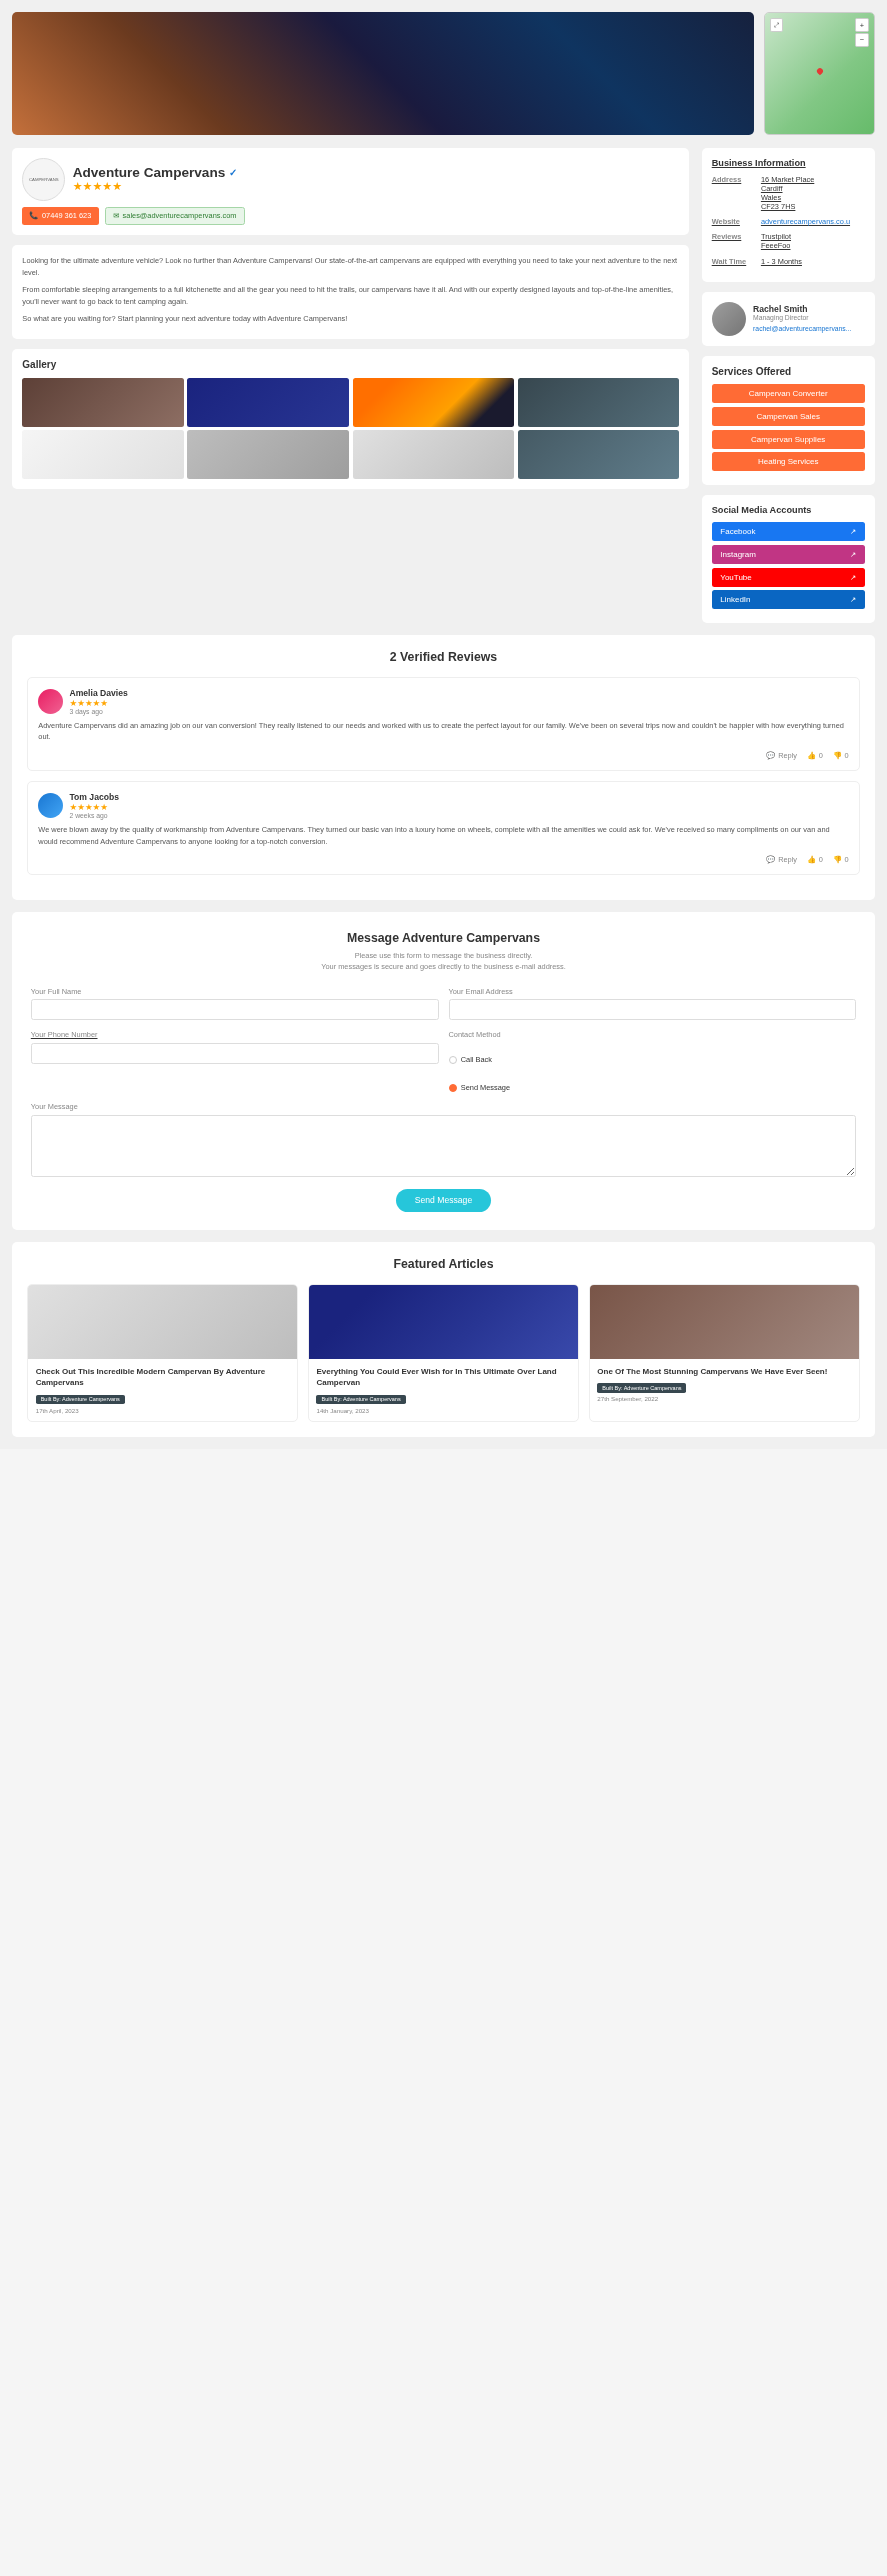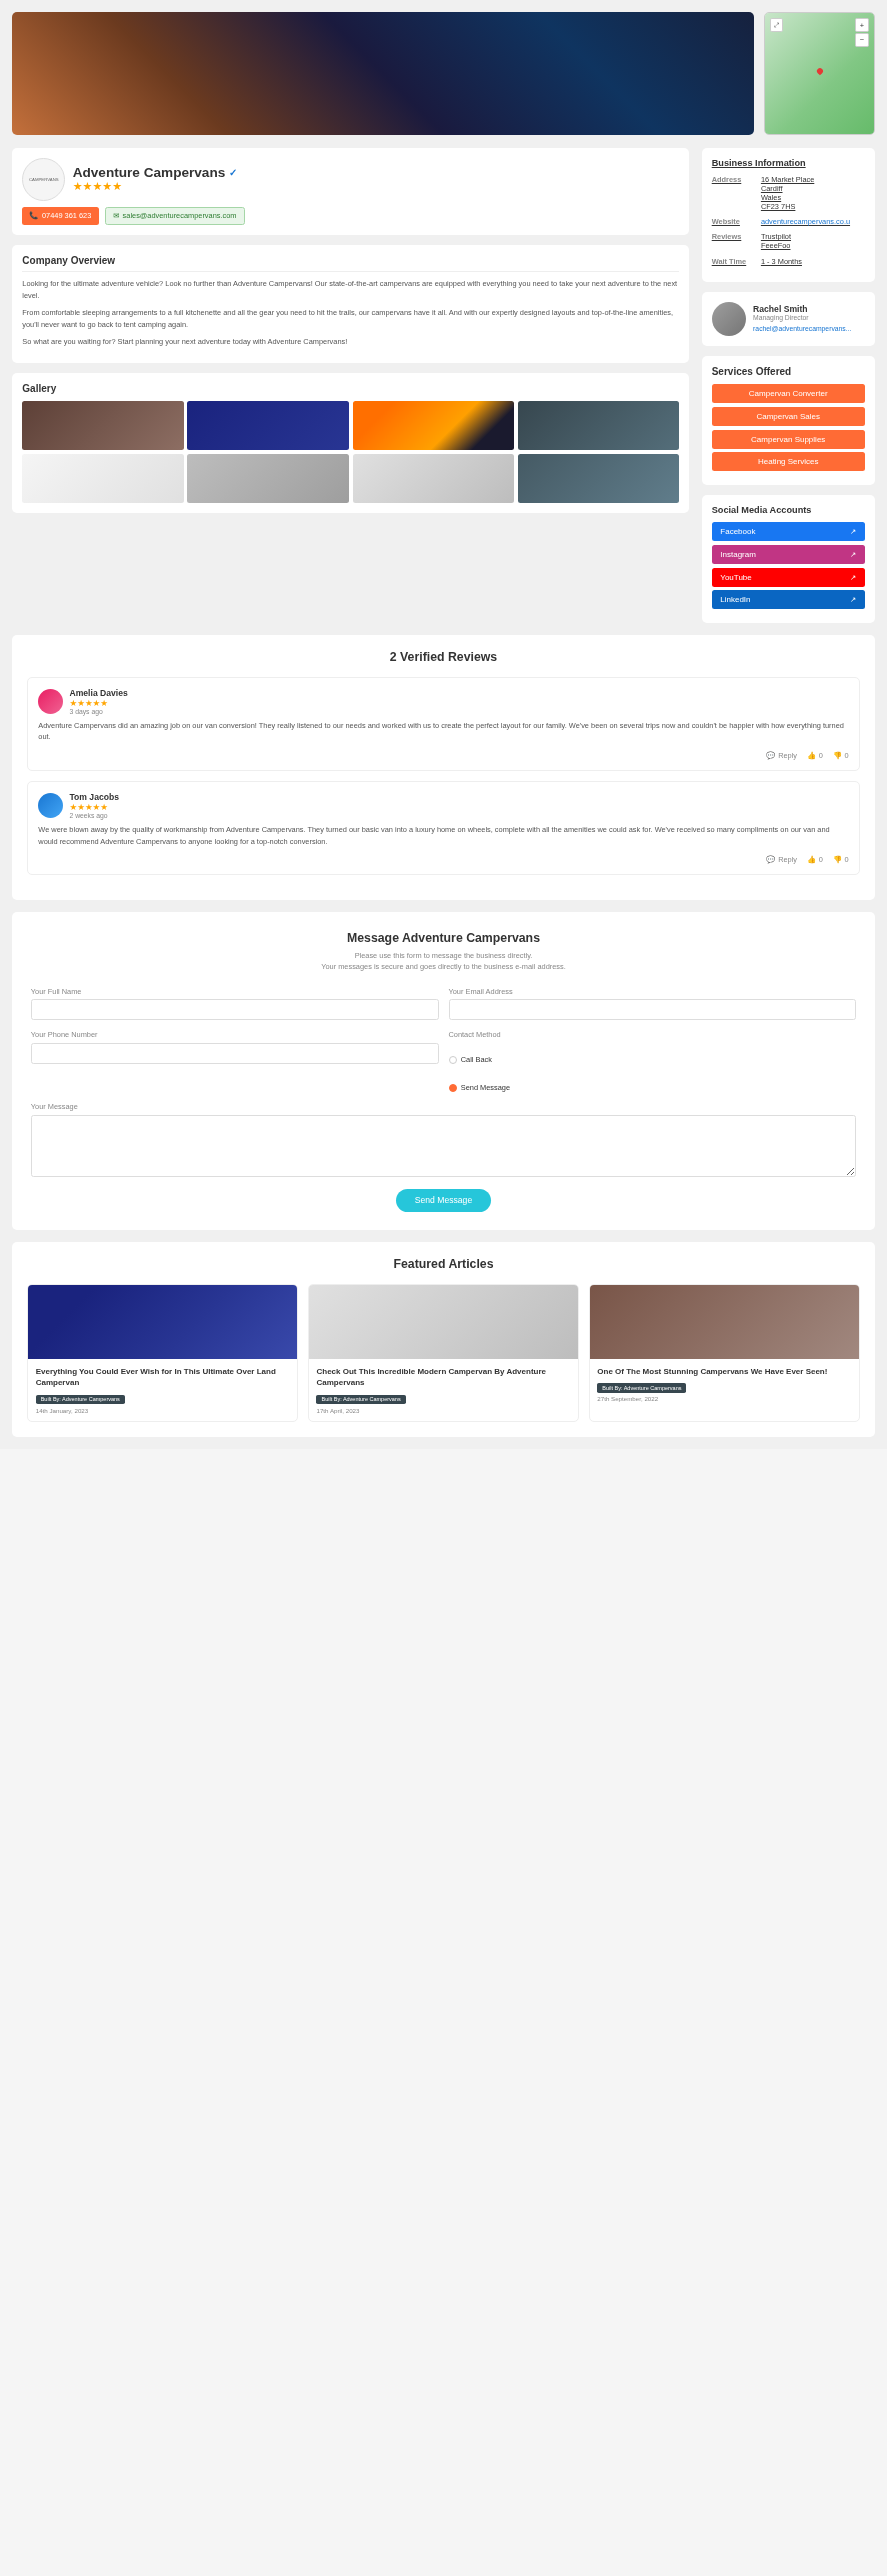"Company Overview" h2 { html: <h2>Company Overview</h2> -> none }
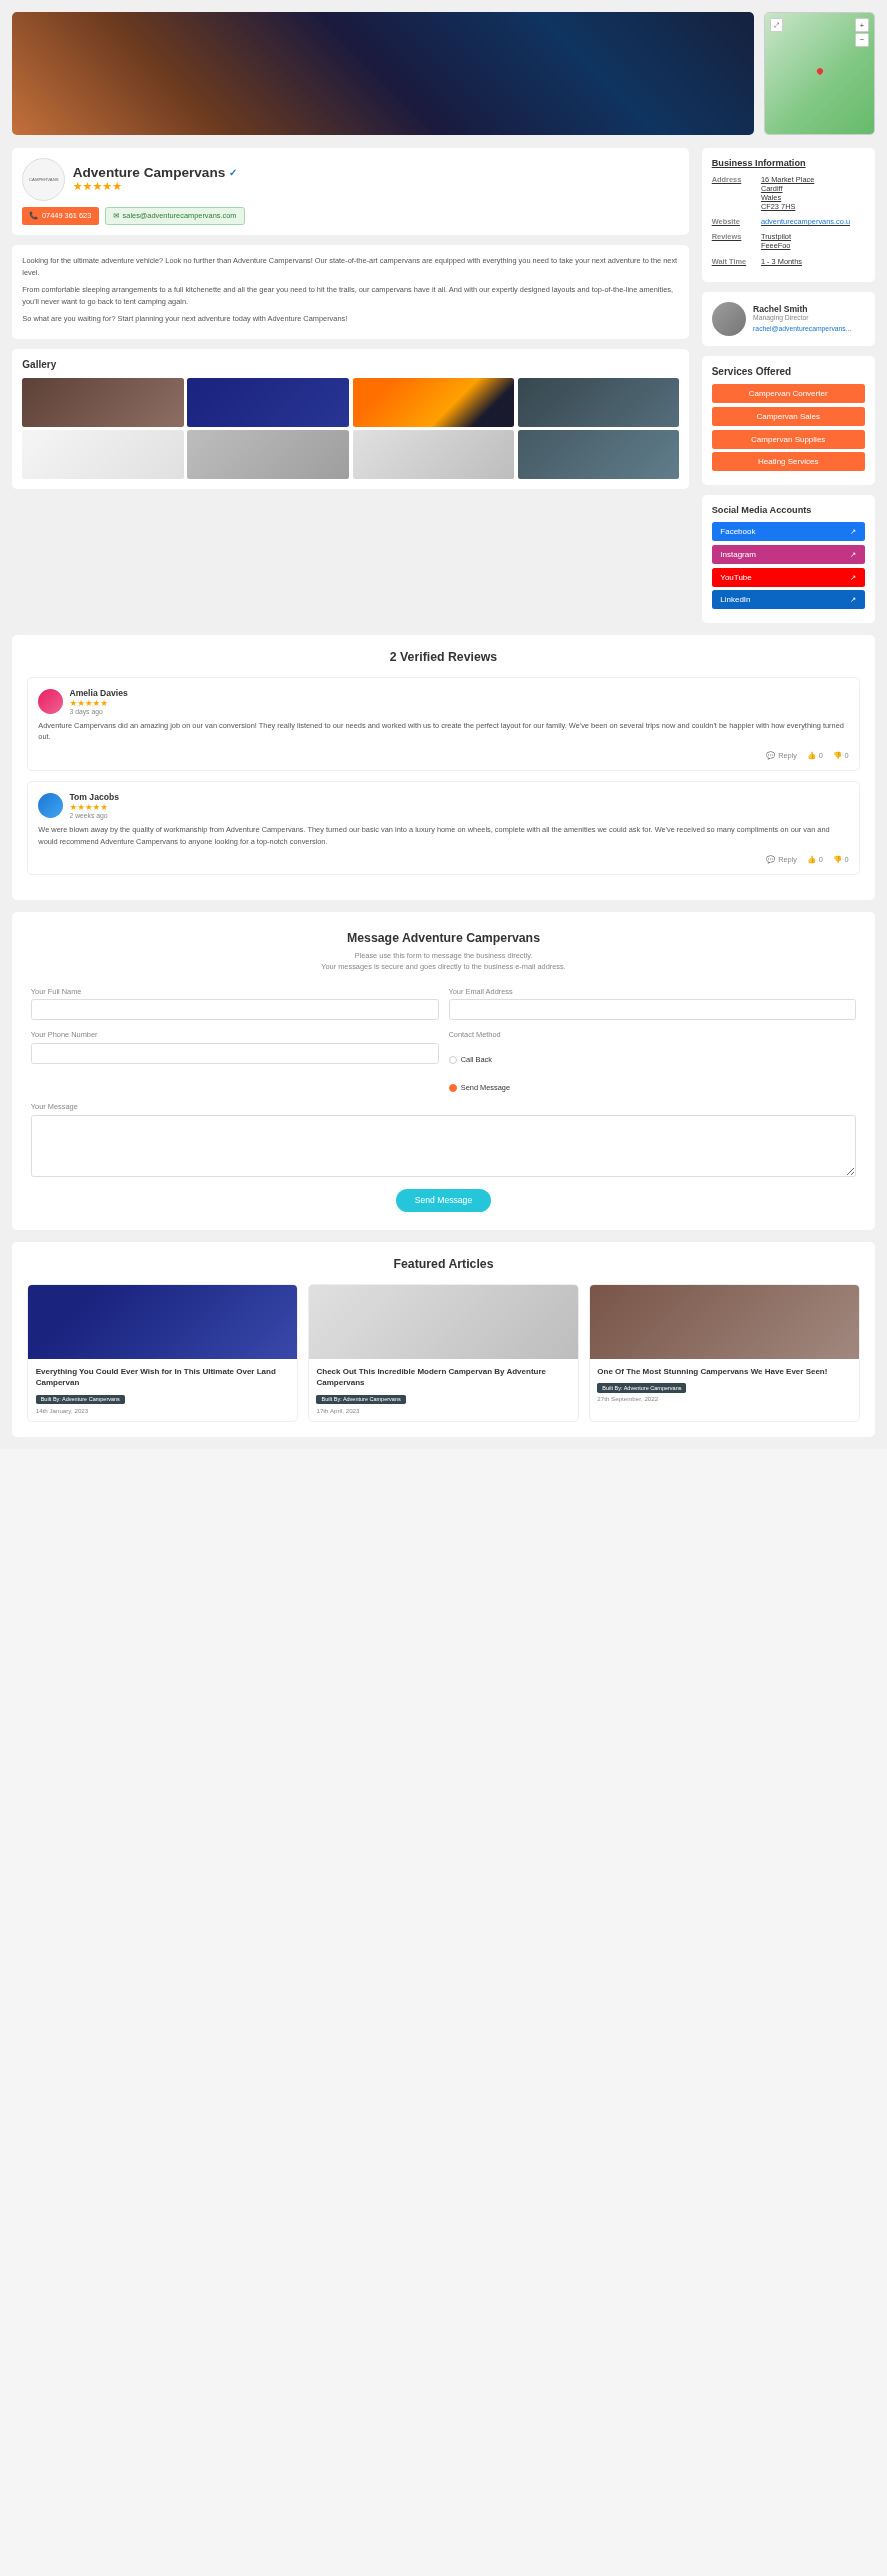"Your Phone Number" .form-phone { text-decoration: none -> underline }
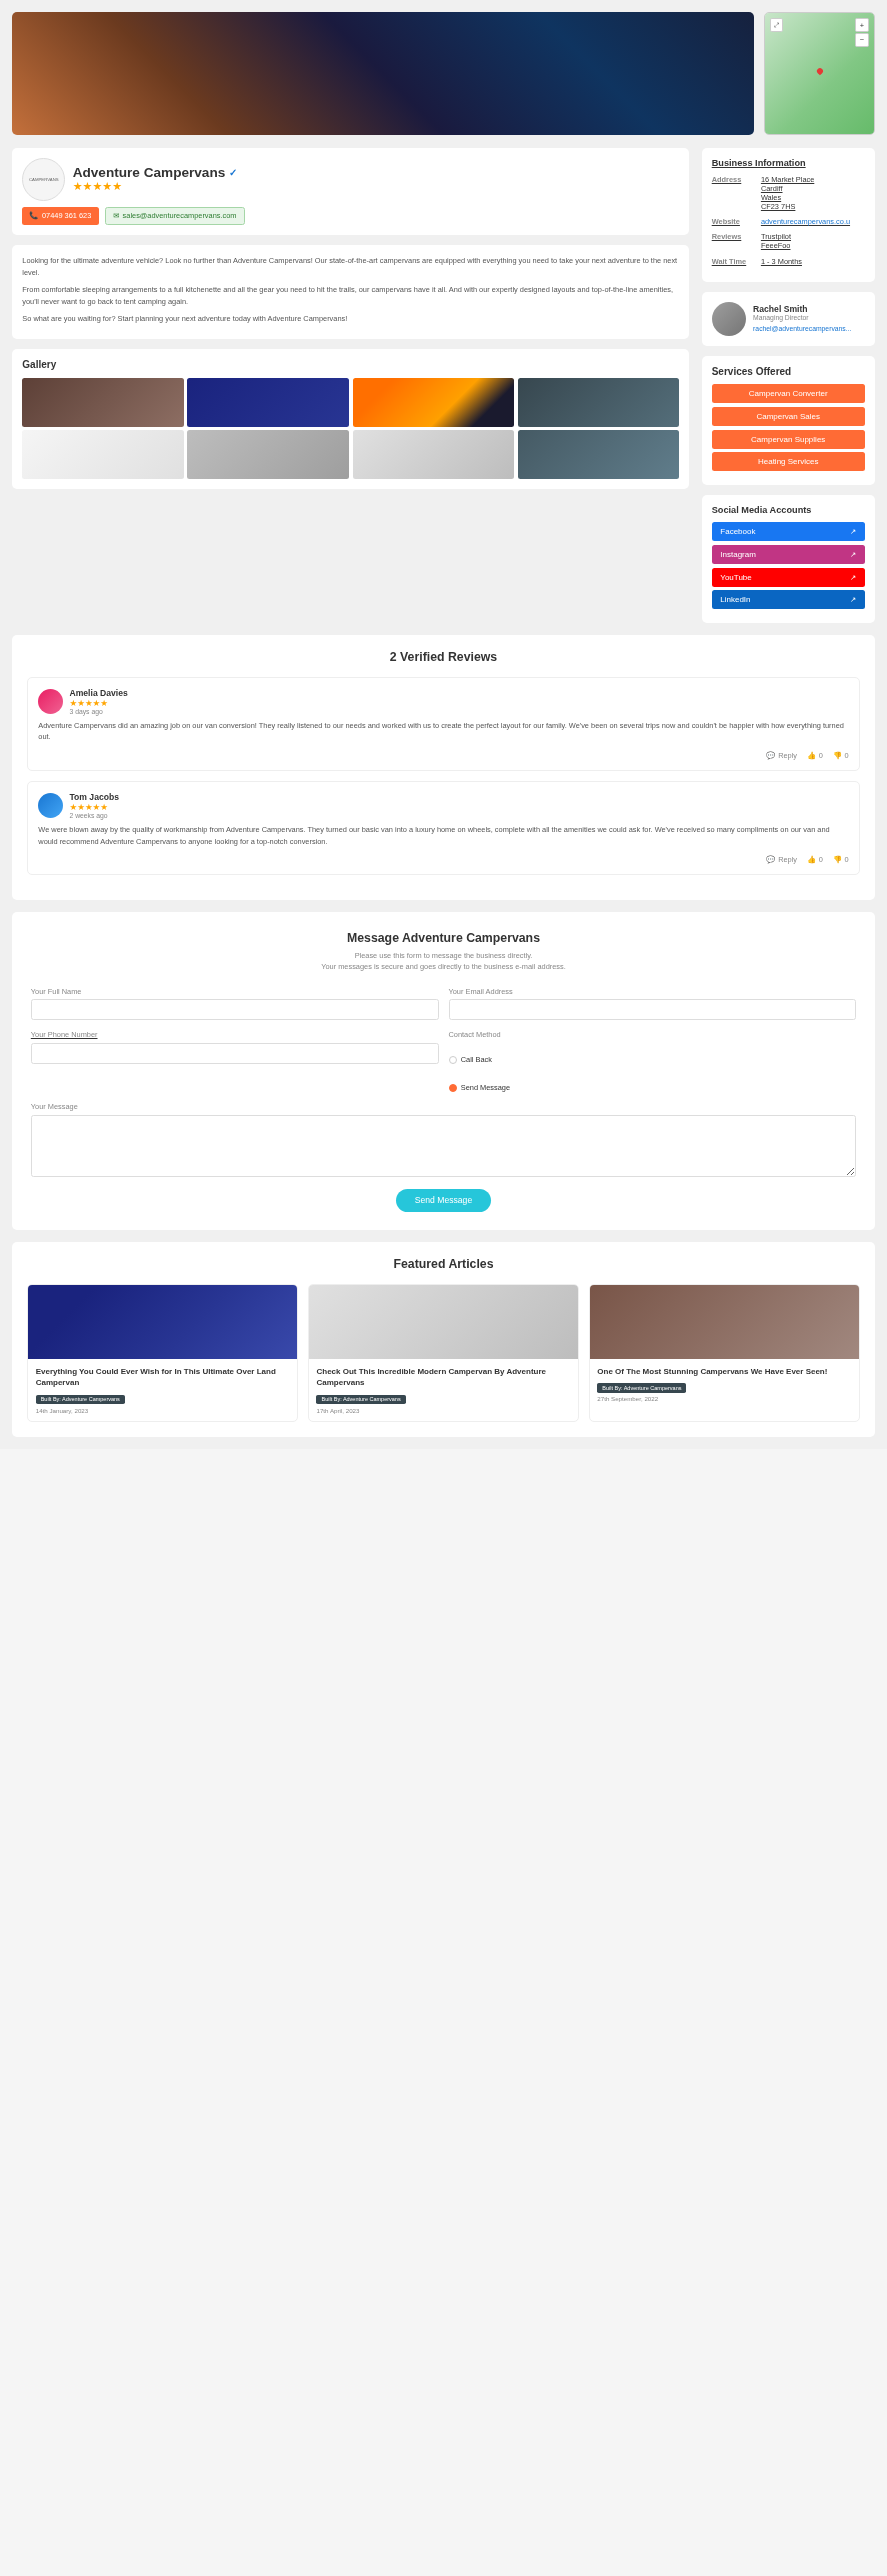"Everything You Could Ever Wish" div.article-card { order: before "Check Out This Incredible Modern" -> after "Check Out This Incredible Modern" }
